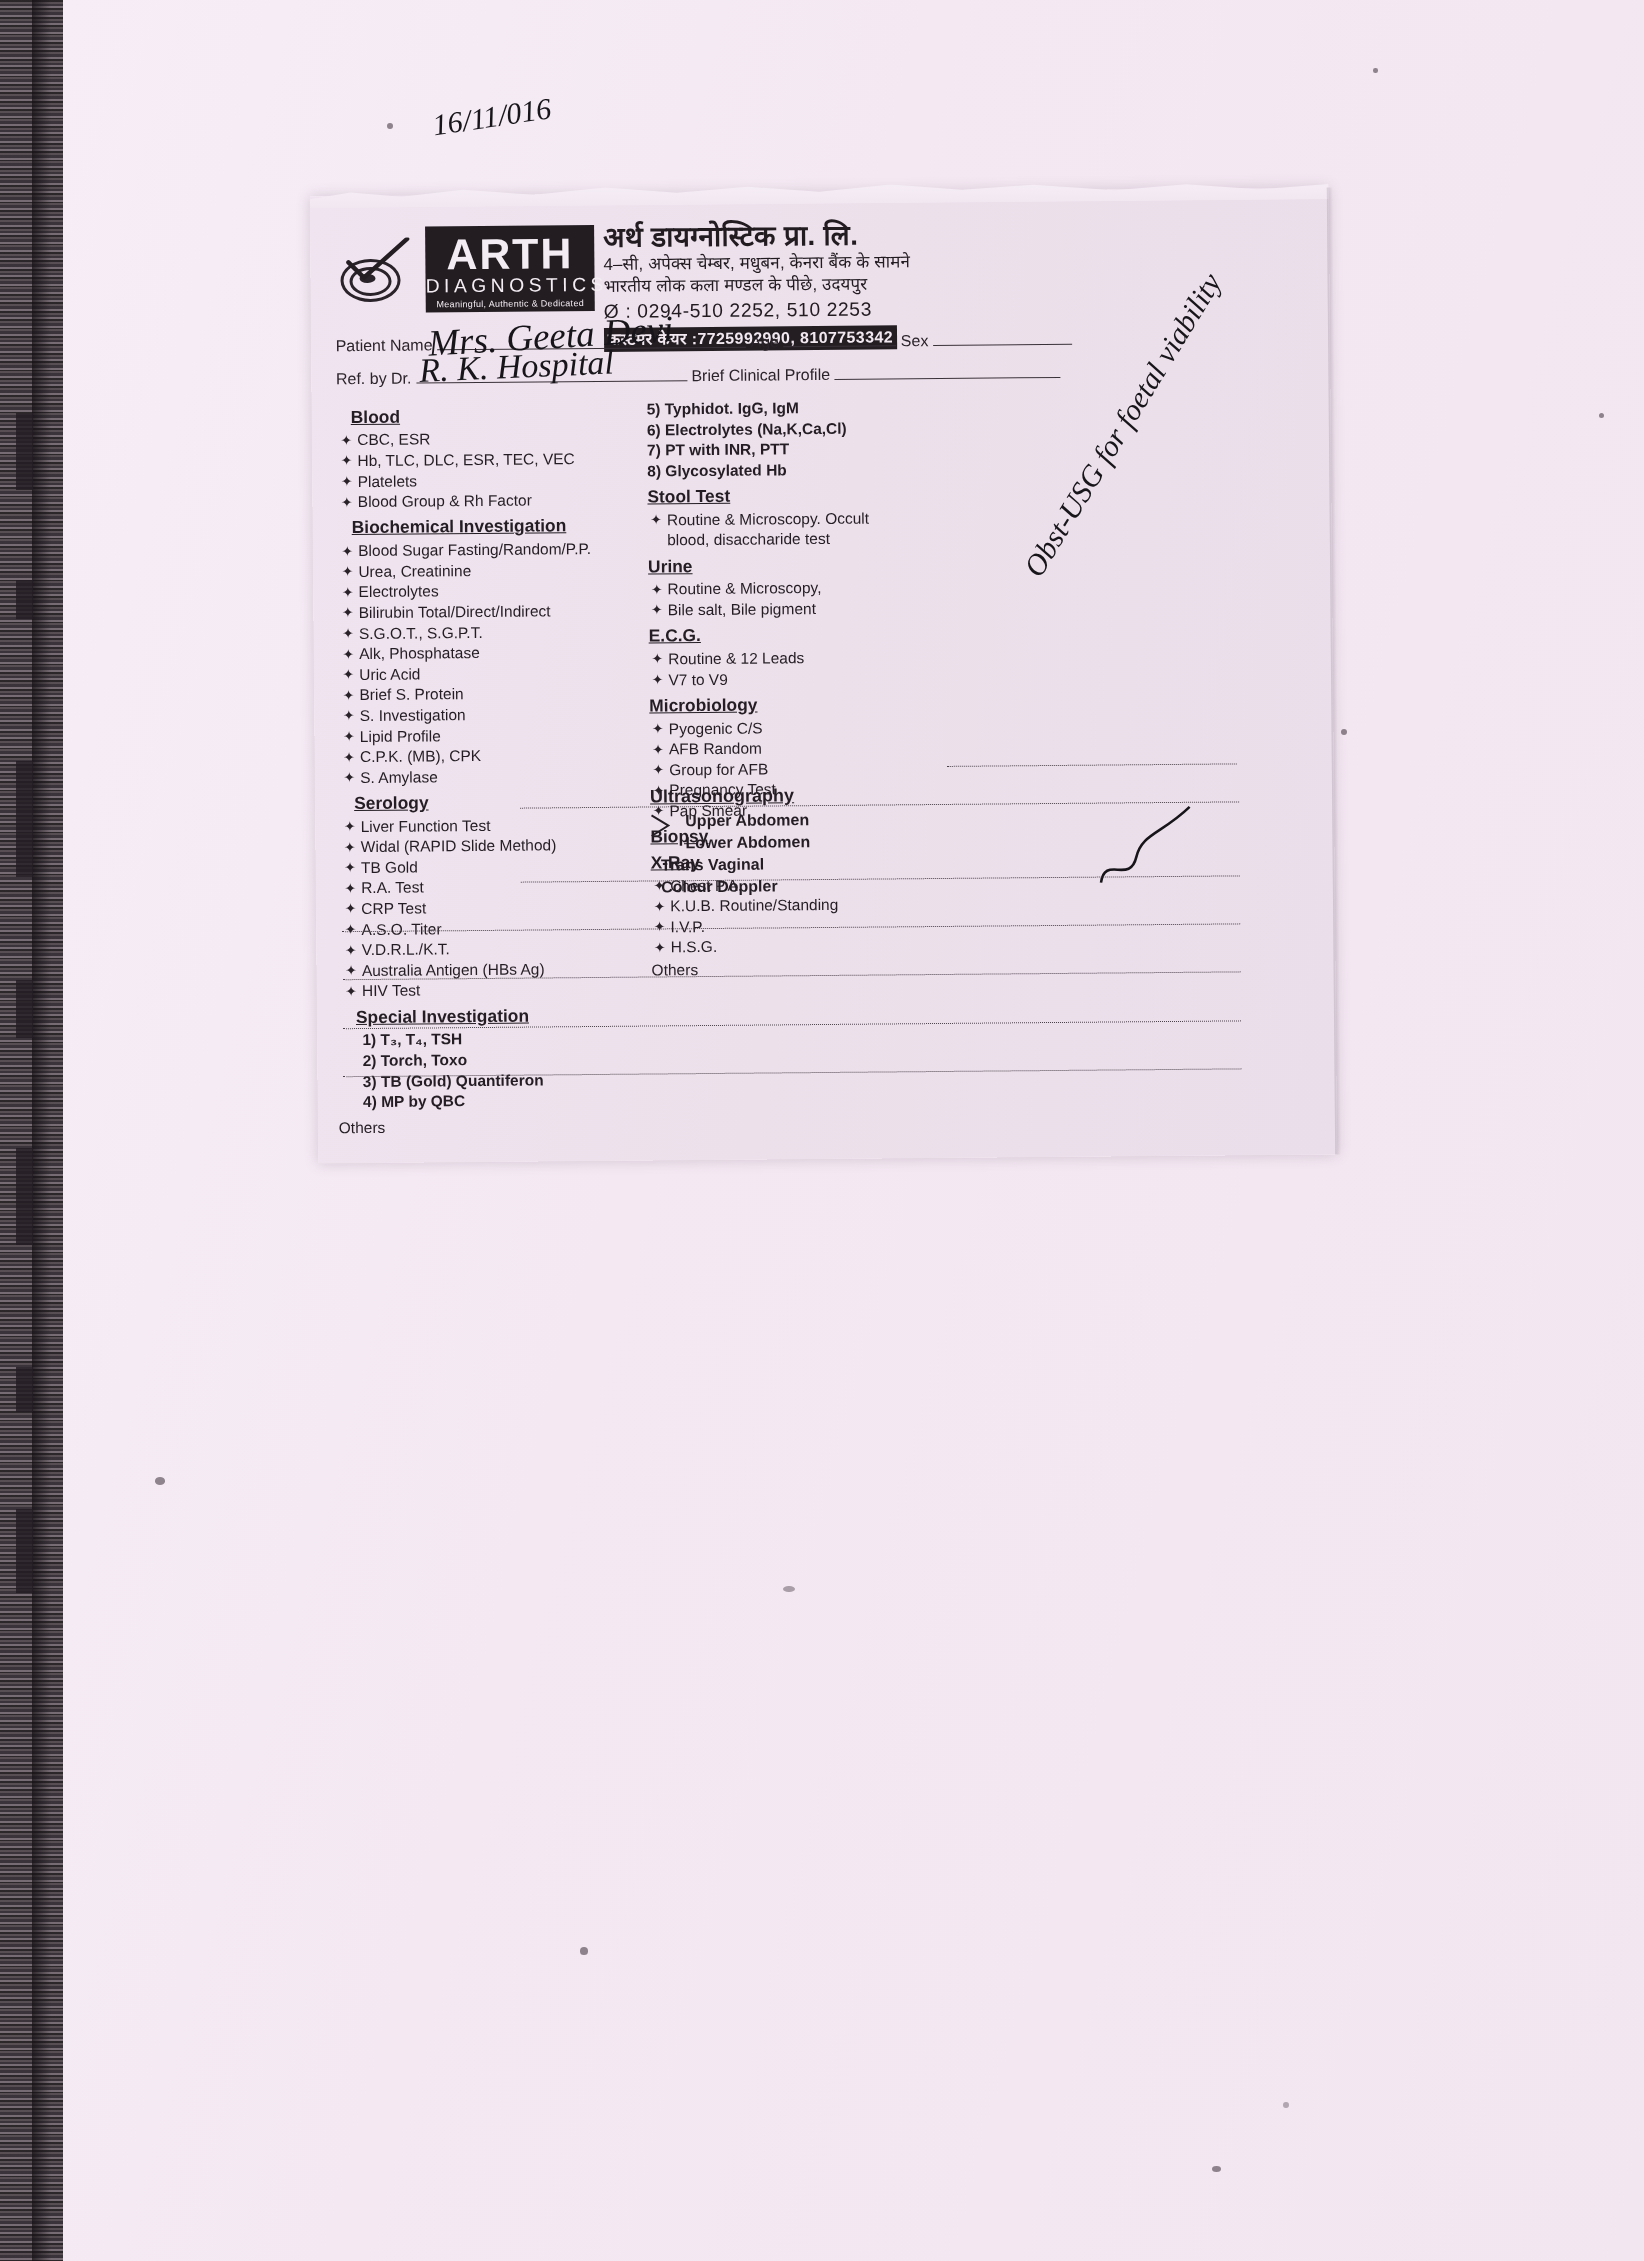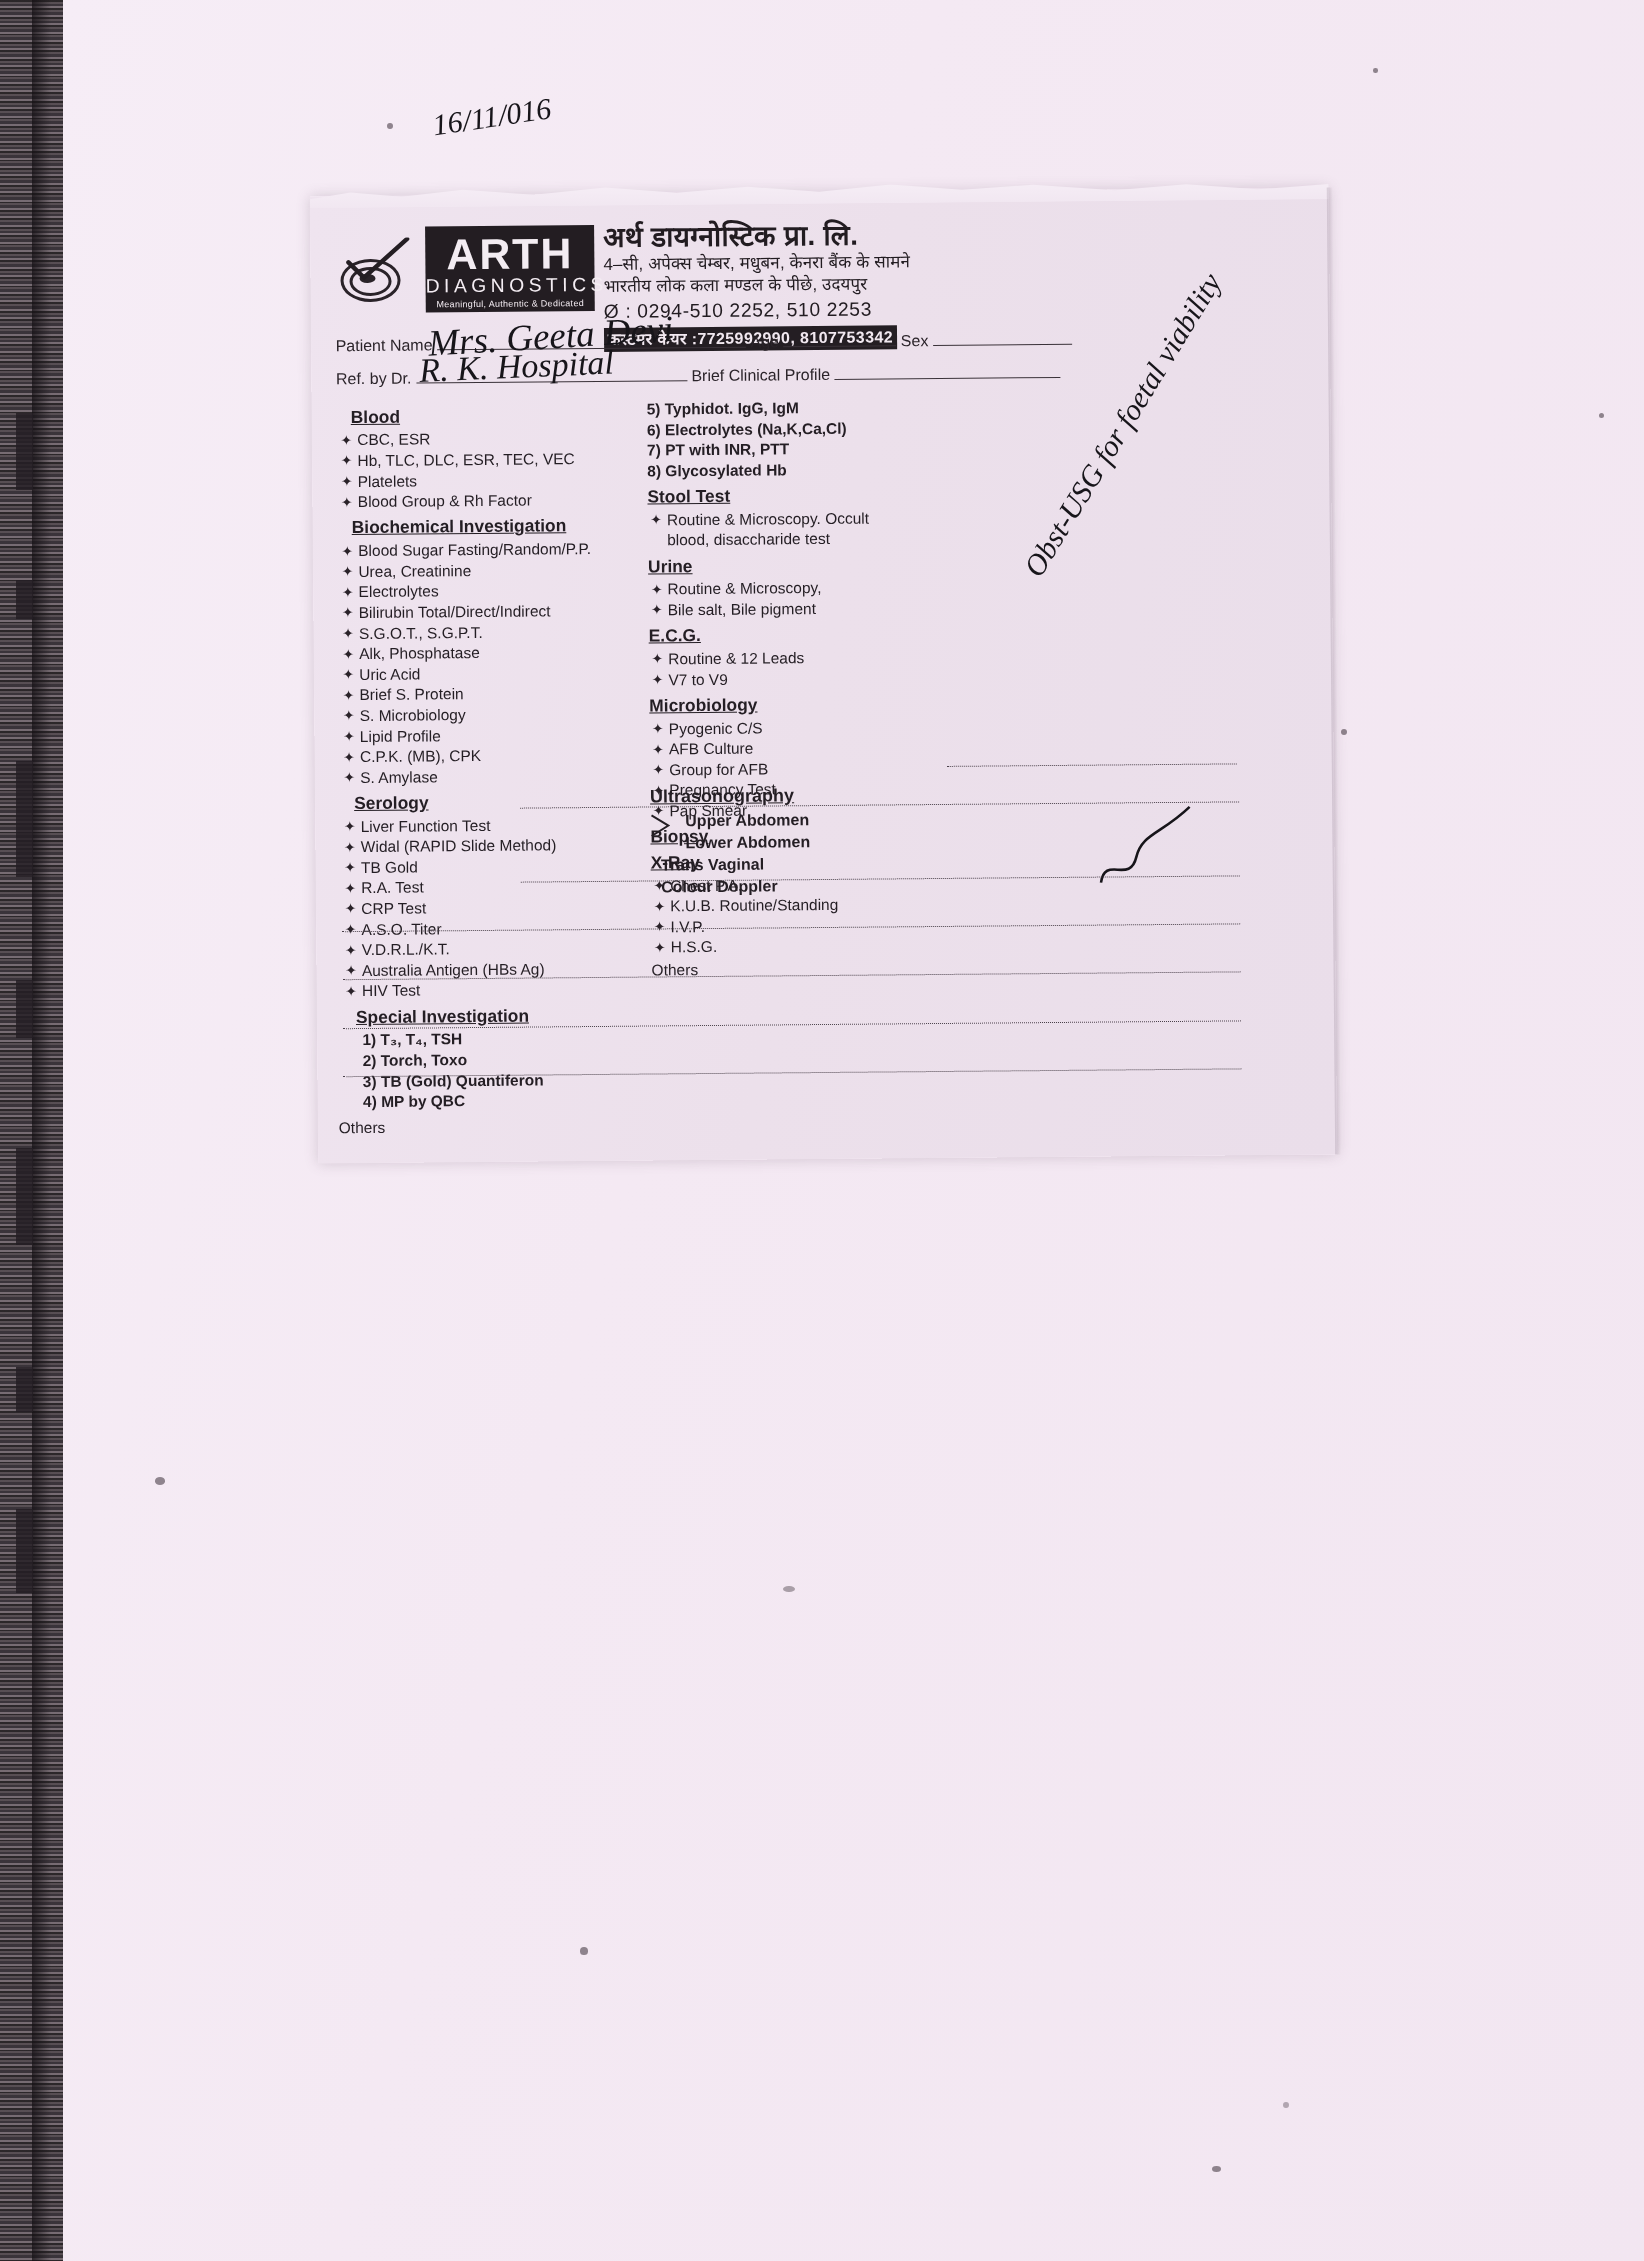"S. Microbiology" span { text: Microbiology -> Investigation }
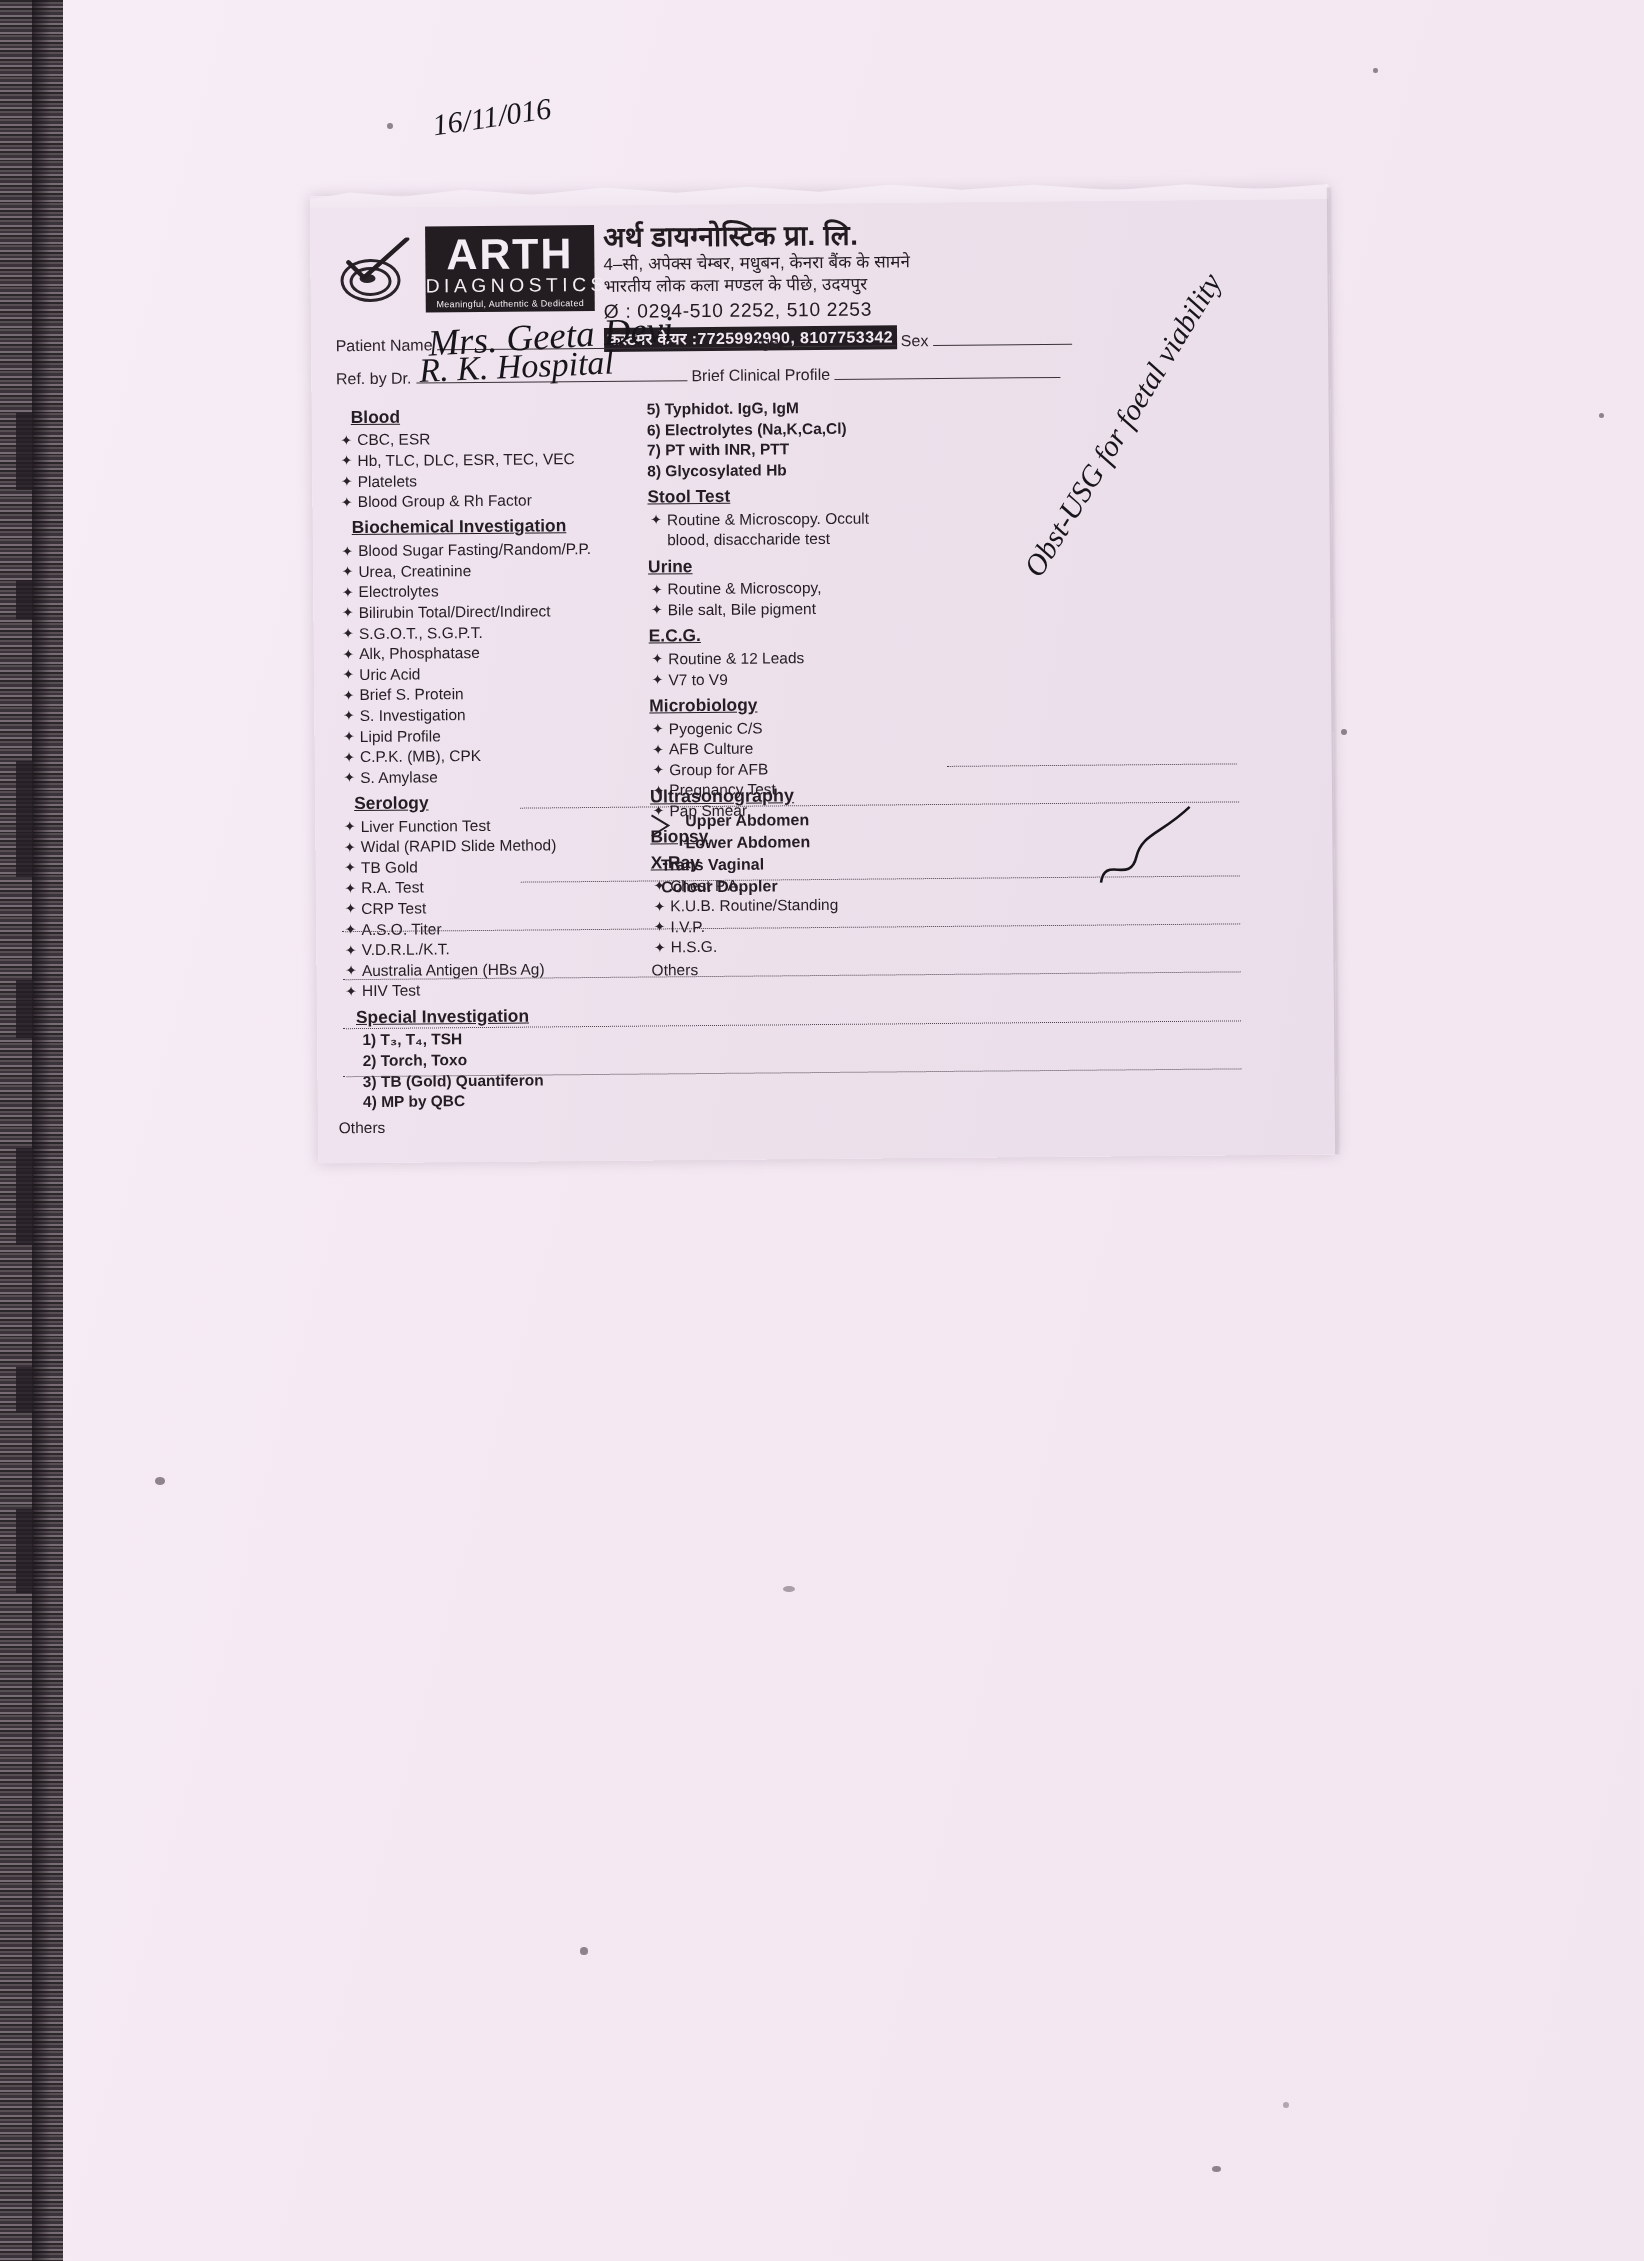"AFB Culture" span { text: Culture -> Random }
